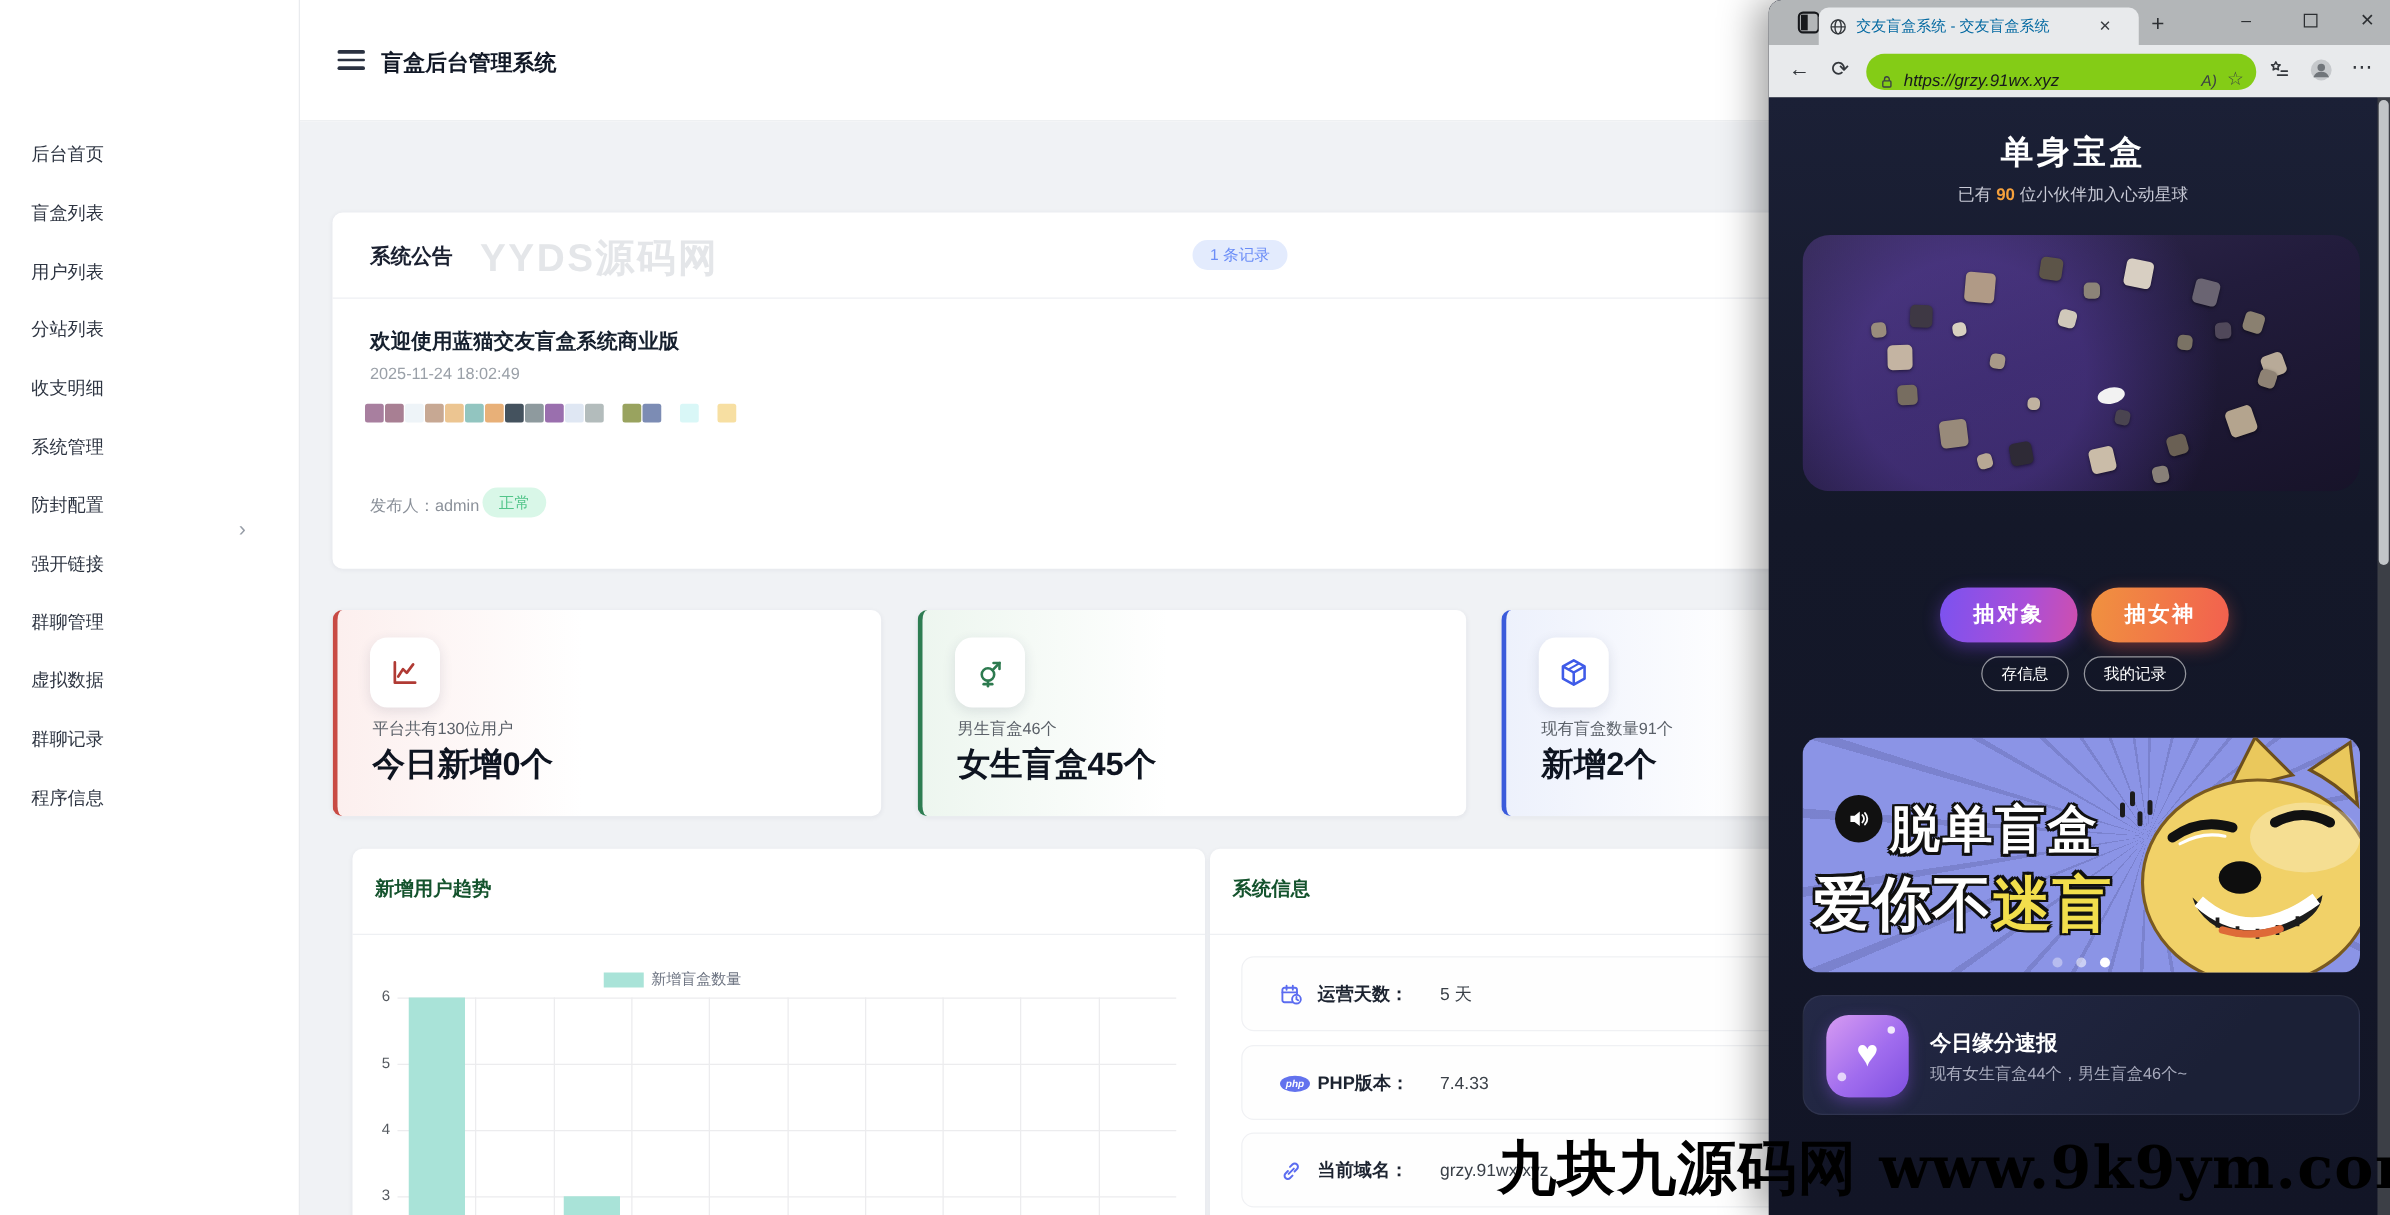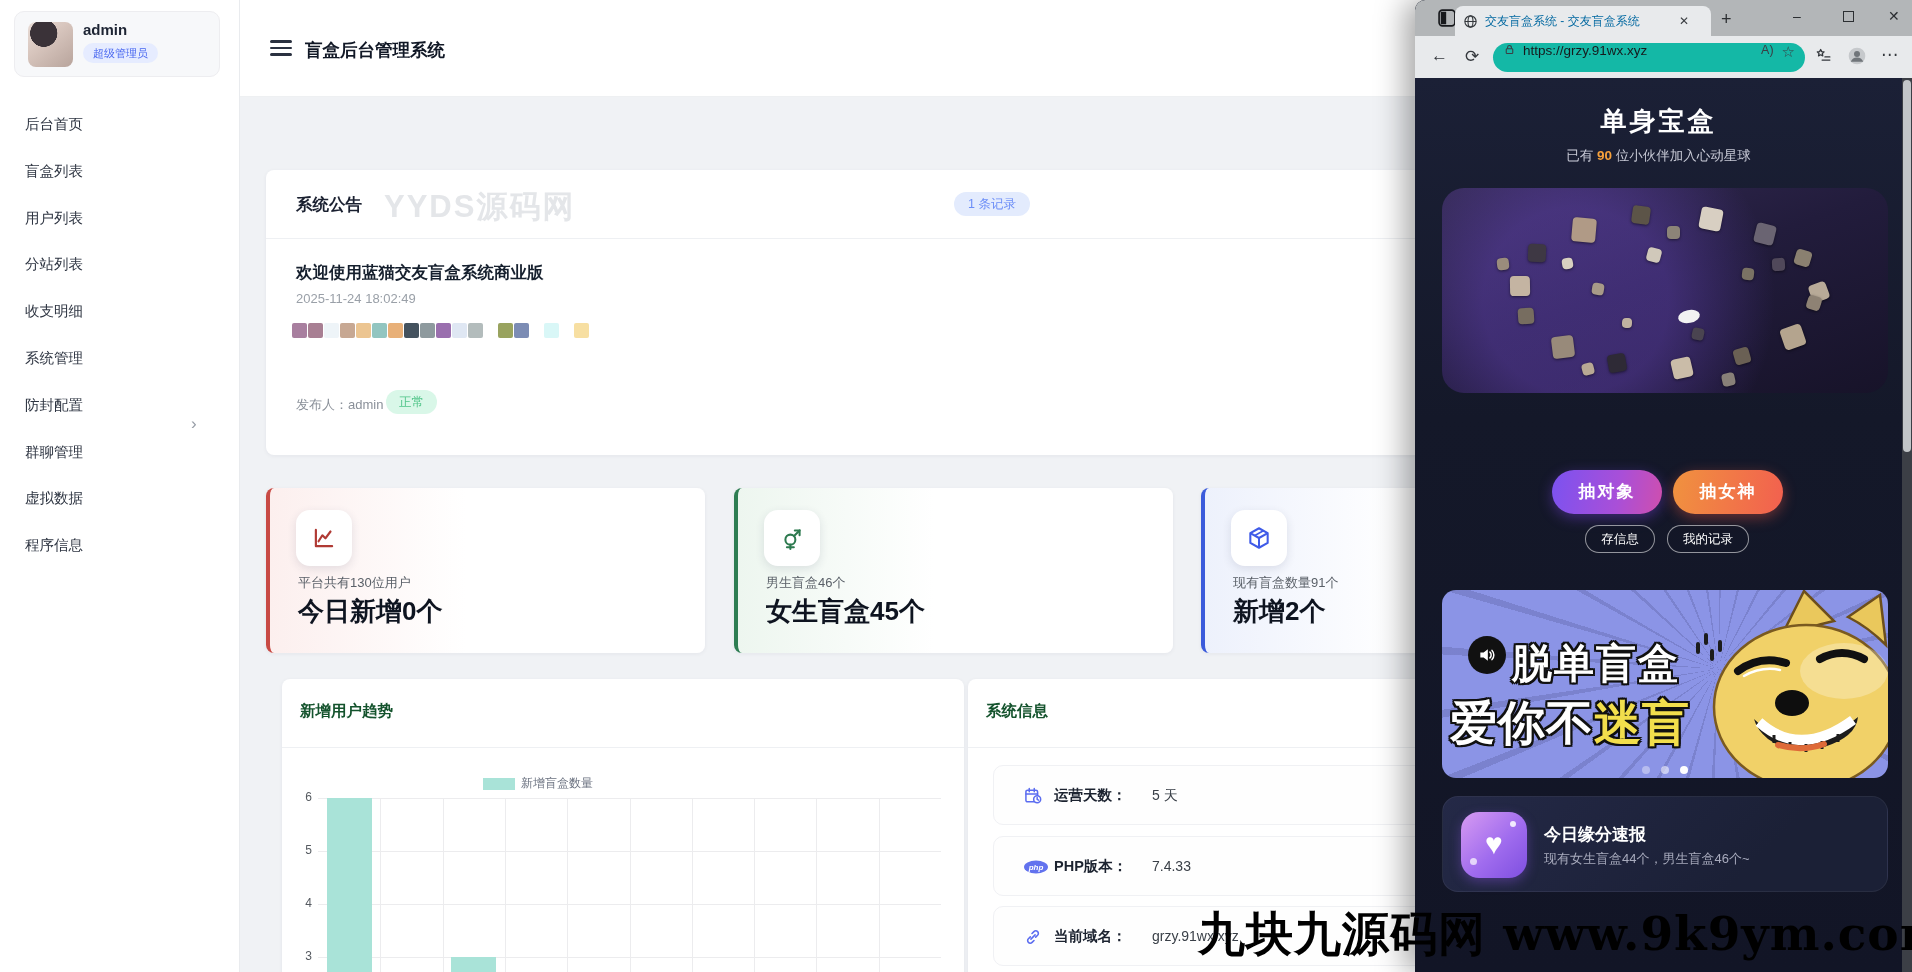"admin" div.abs { html: <div> <div></div> <div>admin</div> <div>超级管理员</div> </div> -> none }
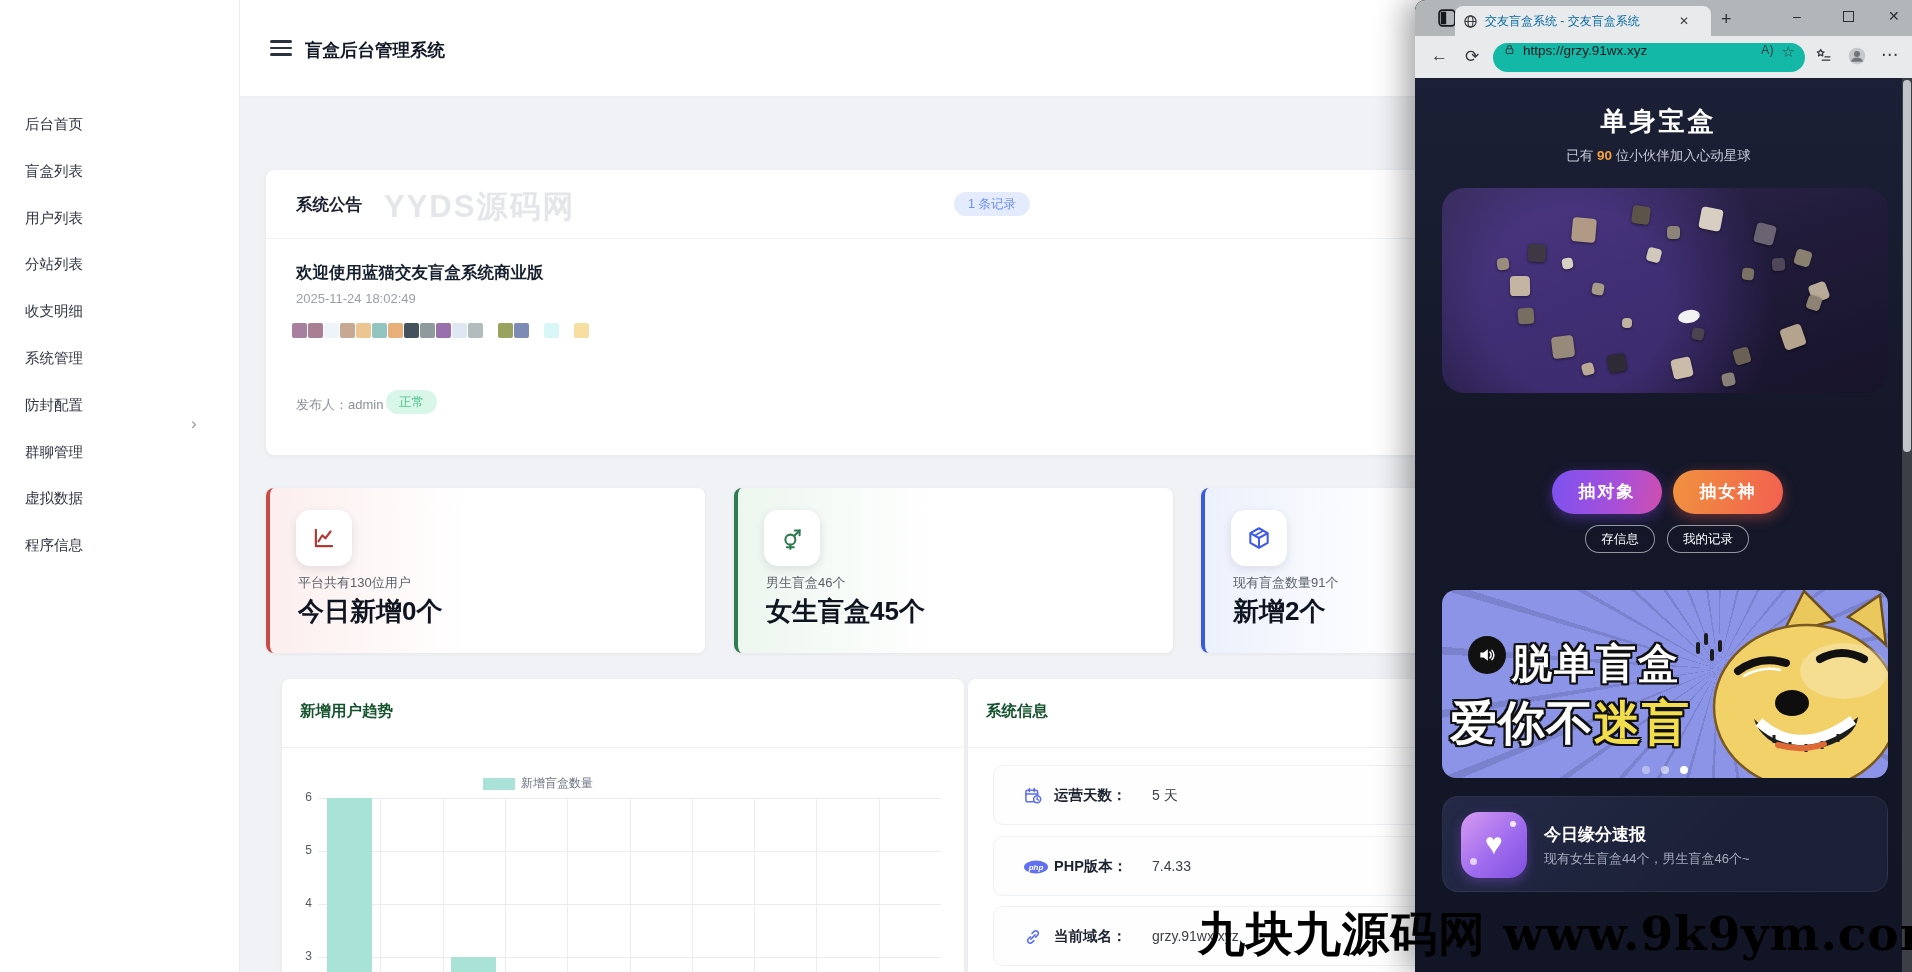"https://grzy.91wx.xyz" .url-pill { align-items: flex-start -> flex-end; background: #14b8a6 -> #84cc16; font-style: none -> italic }
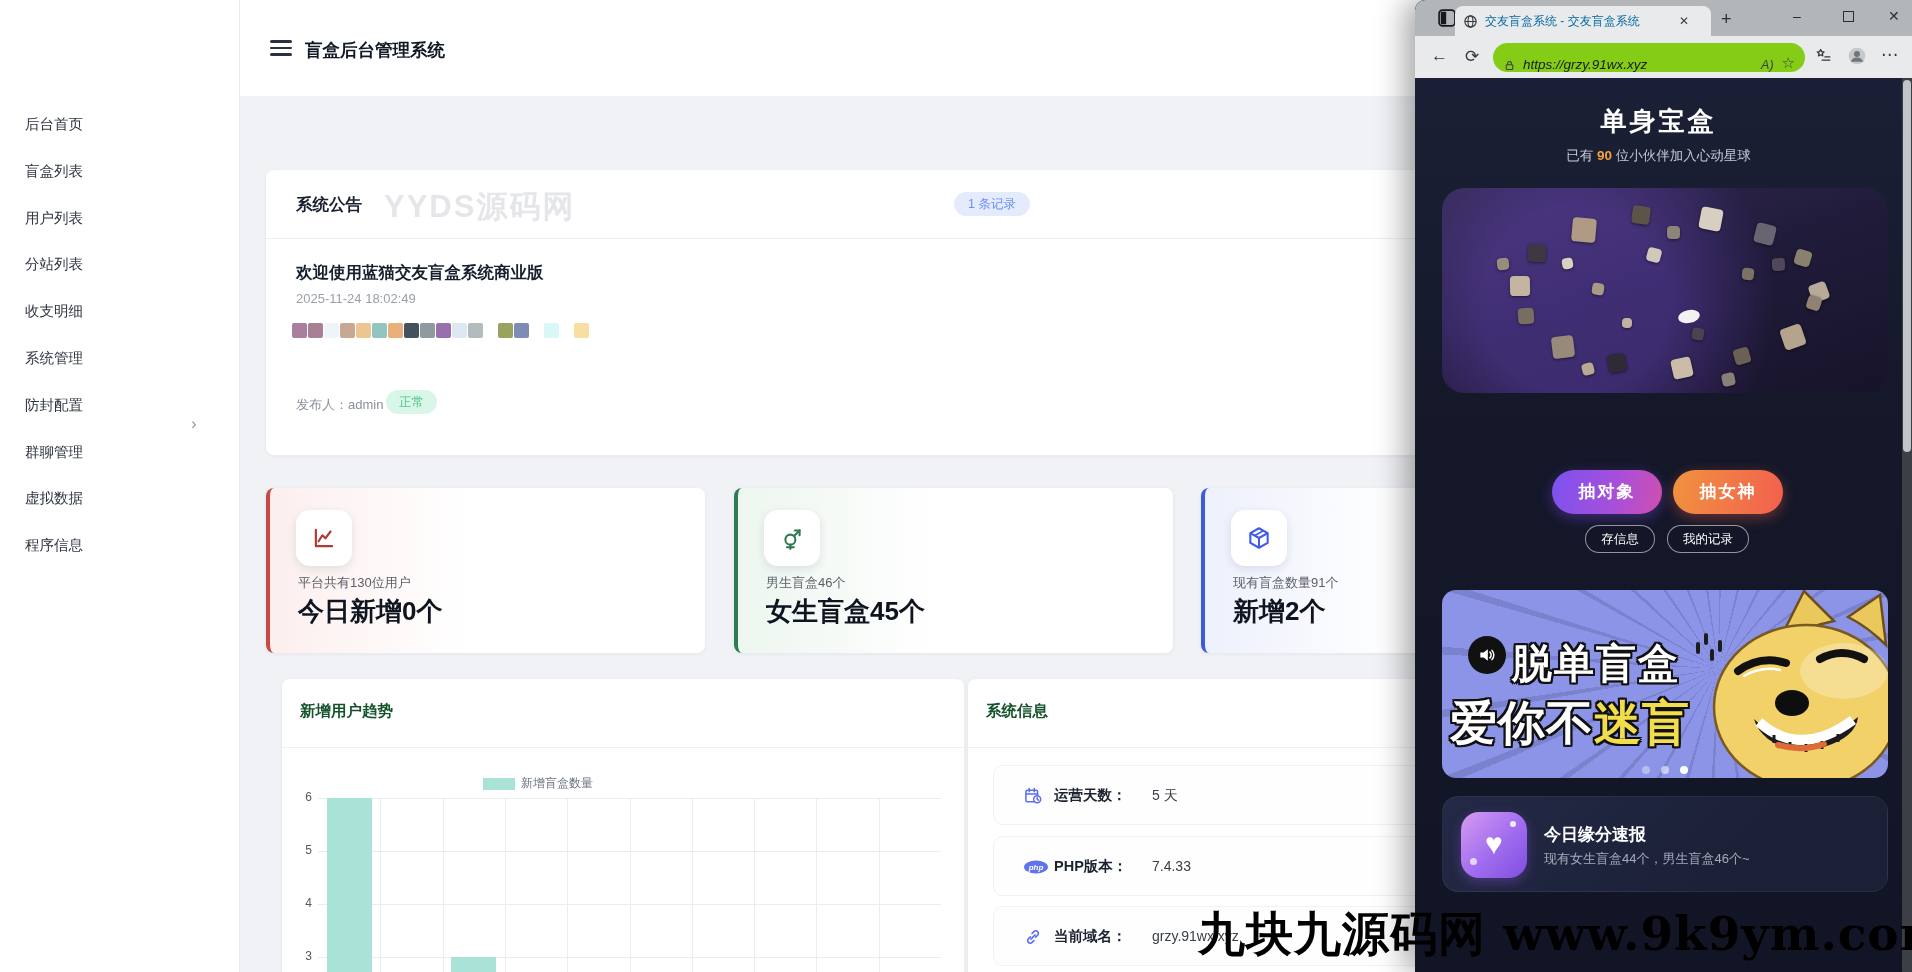"强开链接" div.menu-item { html: none -> <div>强开链接</div> }
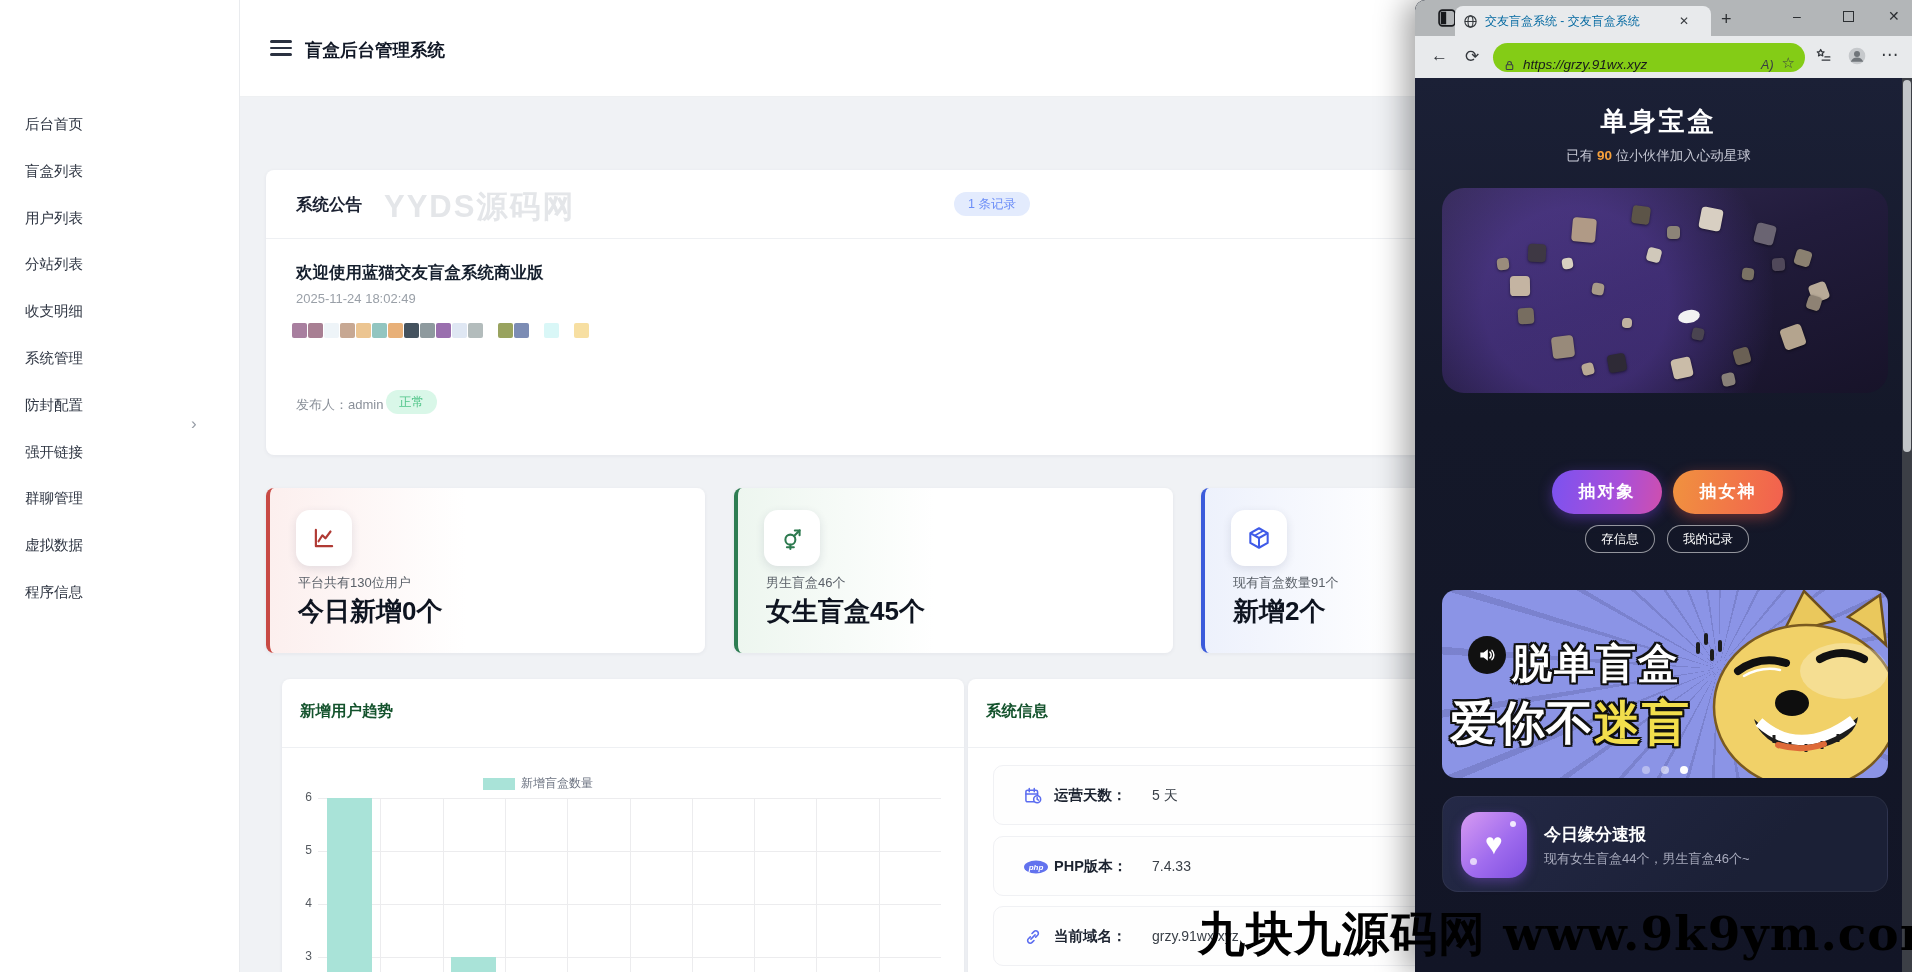"群聊记录" div.menu-item { html: none -> <div>群聊记录</div> }
